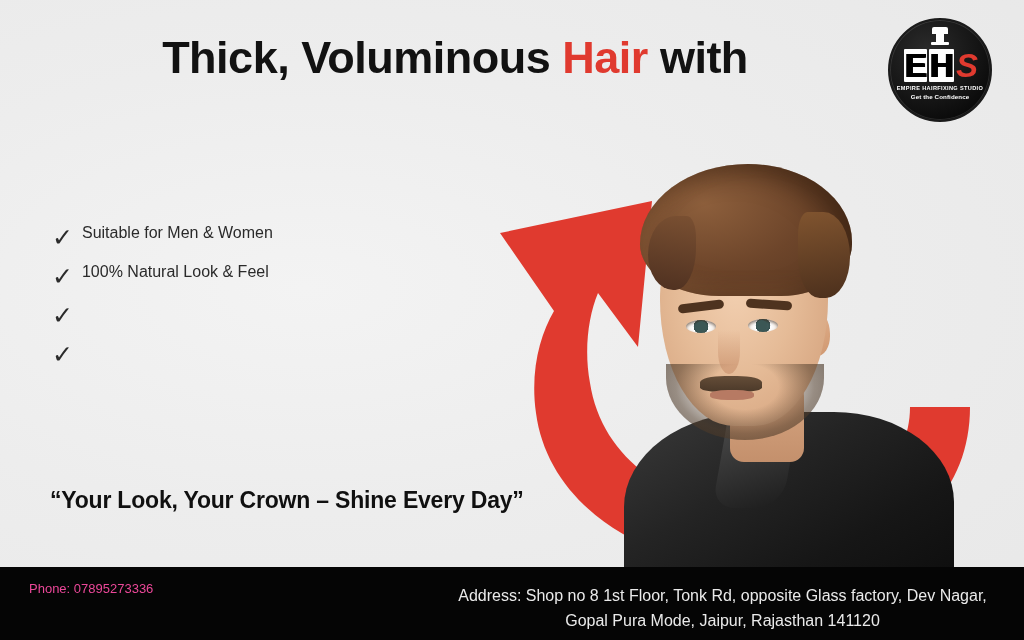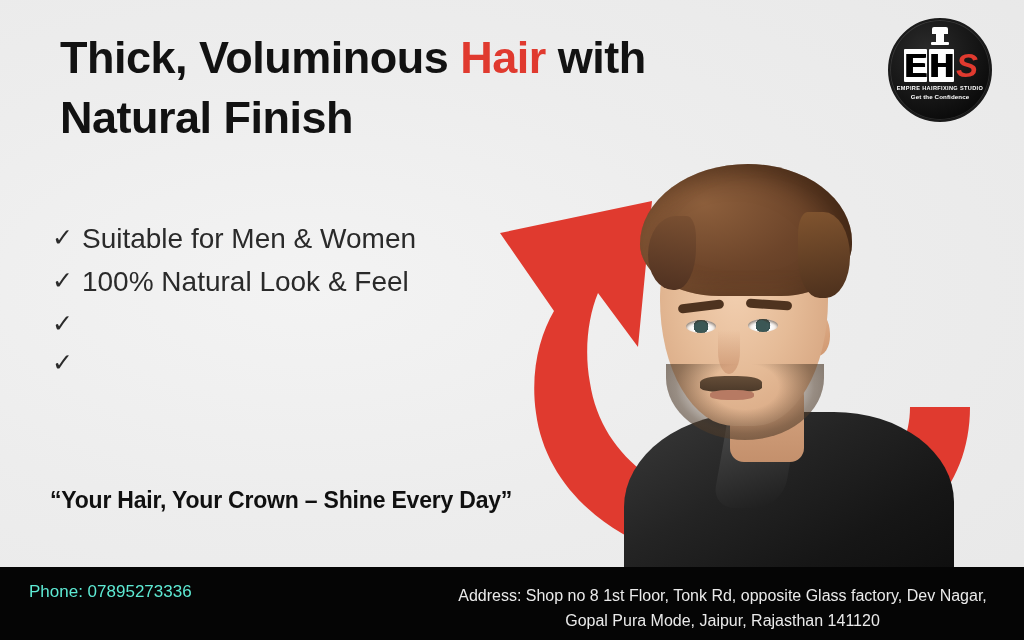"Thick, Voluminous Hair with" .headline { text-align: none -> center }
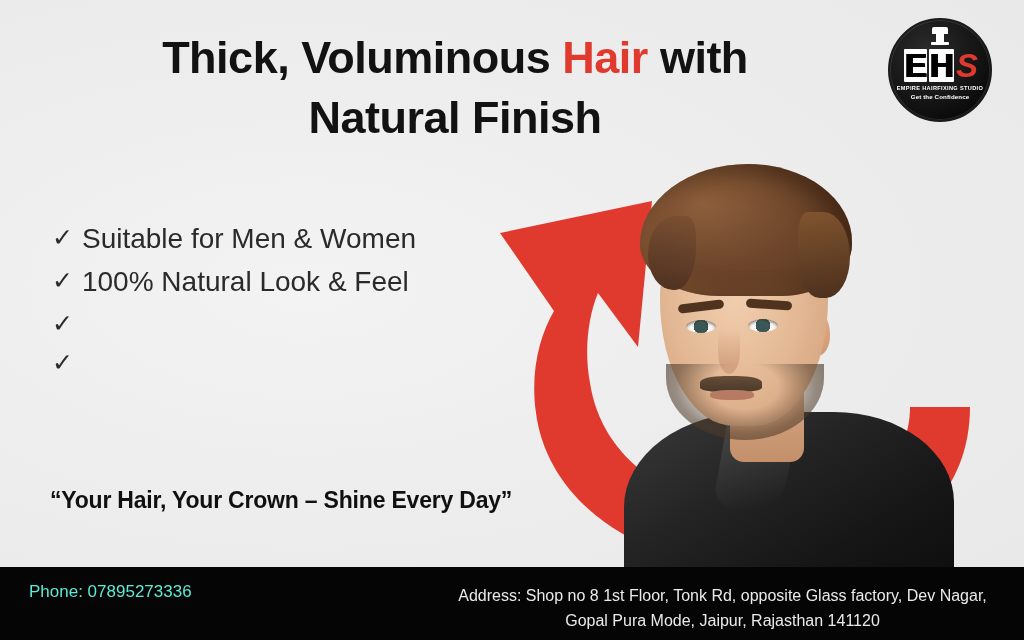"Natural Finish" div { html: <div>Natural Finish</div> -> none }
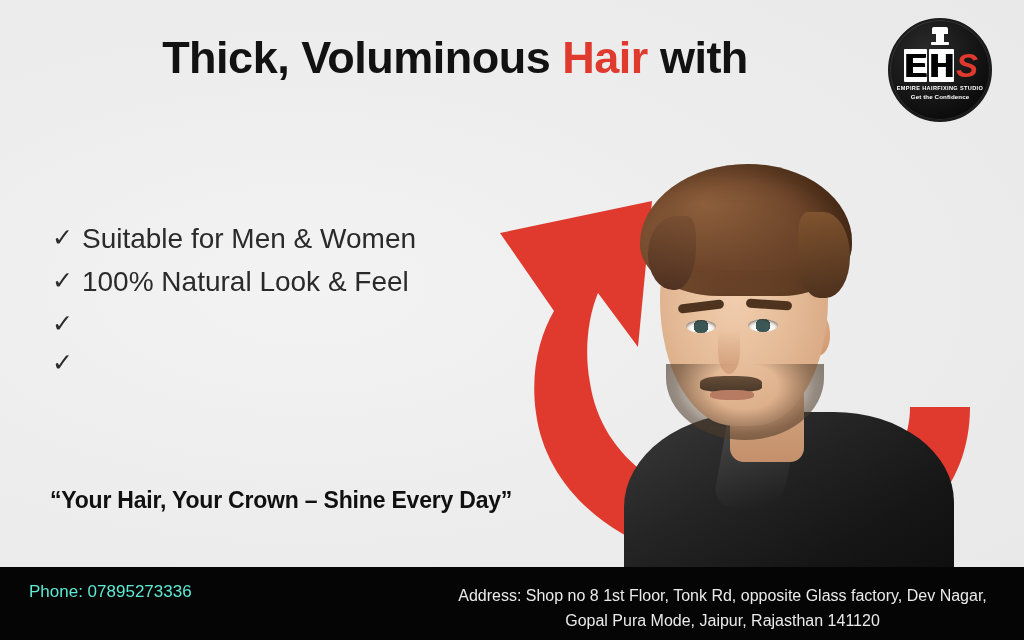"Suitable for Men & Women" .bullet .btxt { font-size: 28px -> 16px }
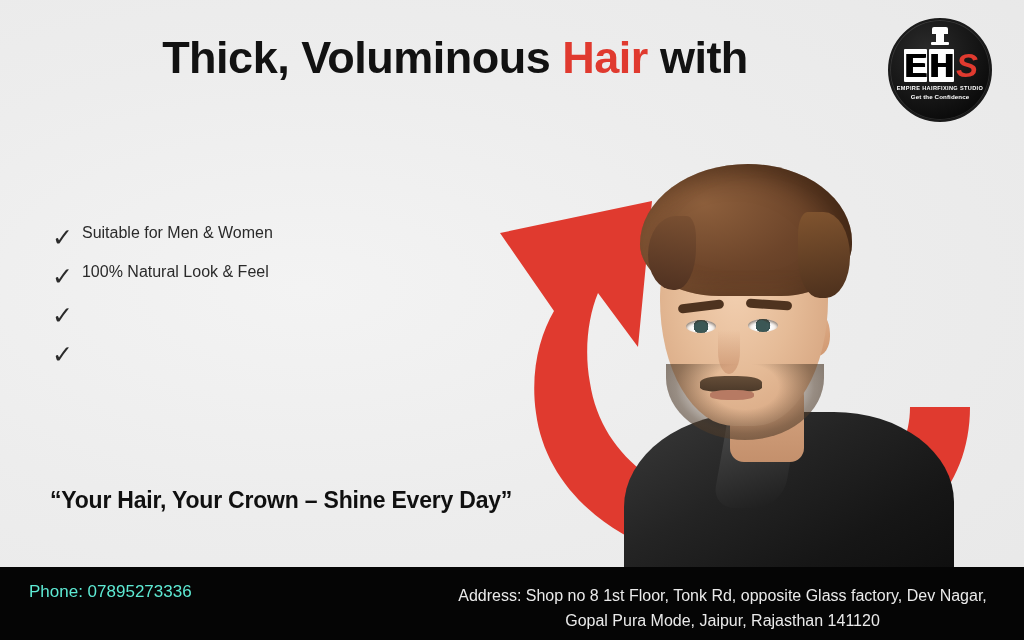"“Your Hair, Your Crown –" div.quote { text: Hair -> Look }
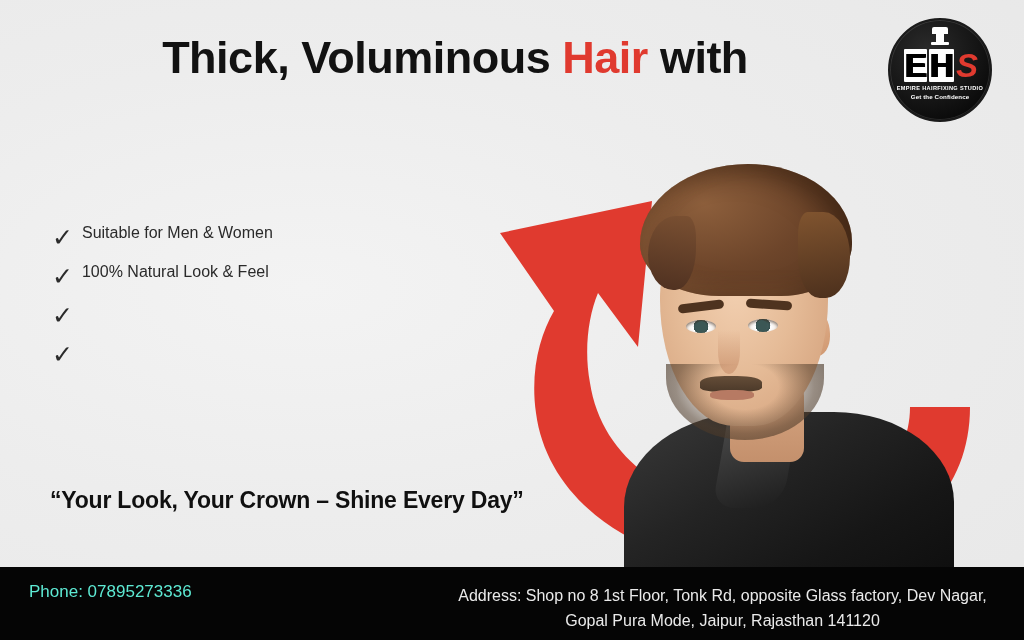"Phone: 07895273336" .f-left { color: #5eead4 -> #ec4899; font-size: 17px -> 13px }
